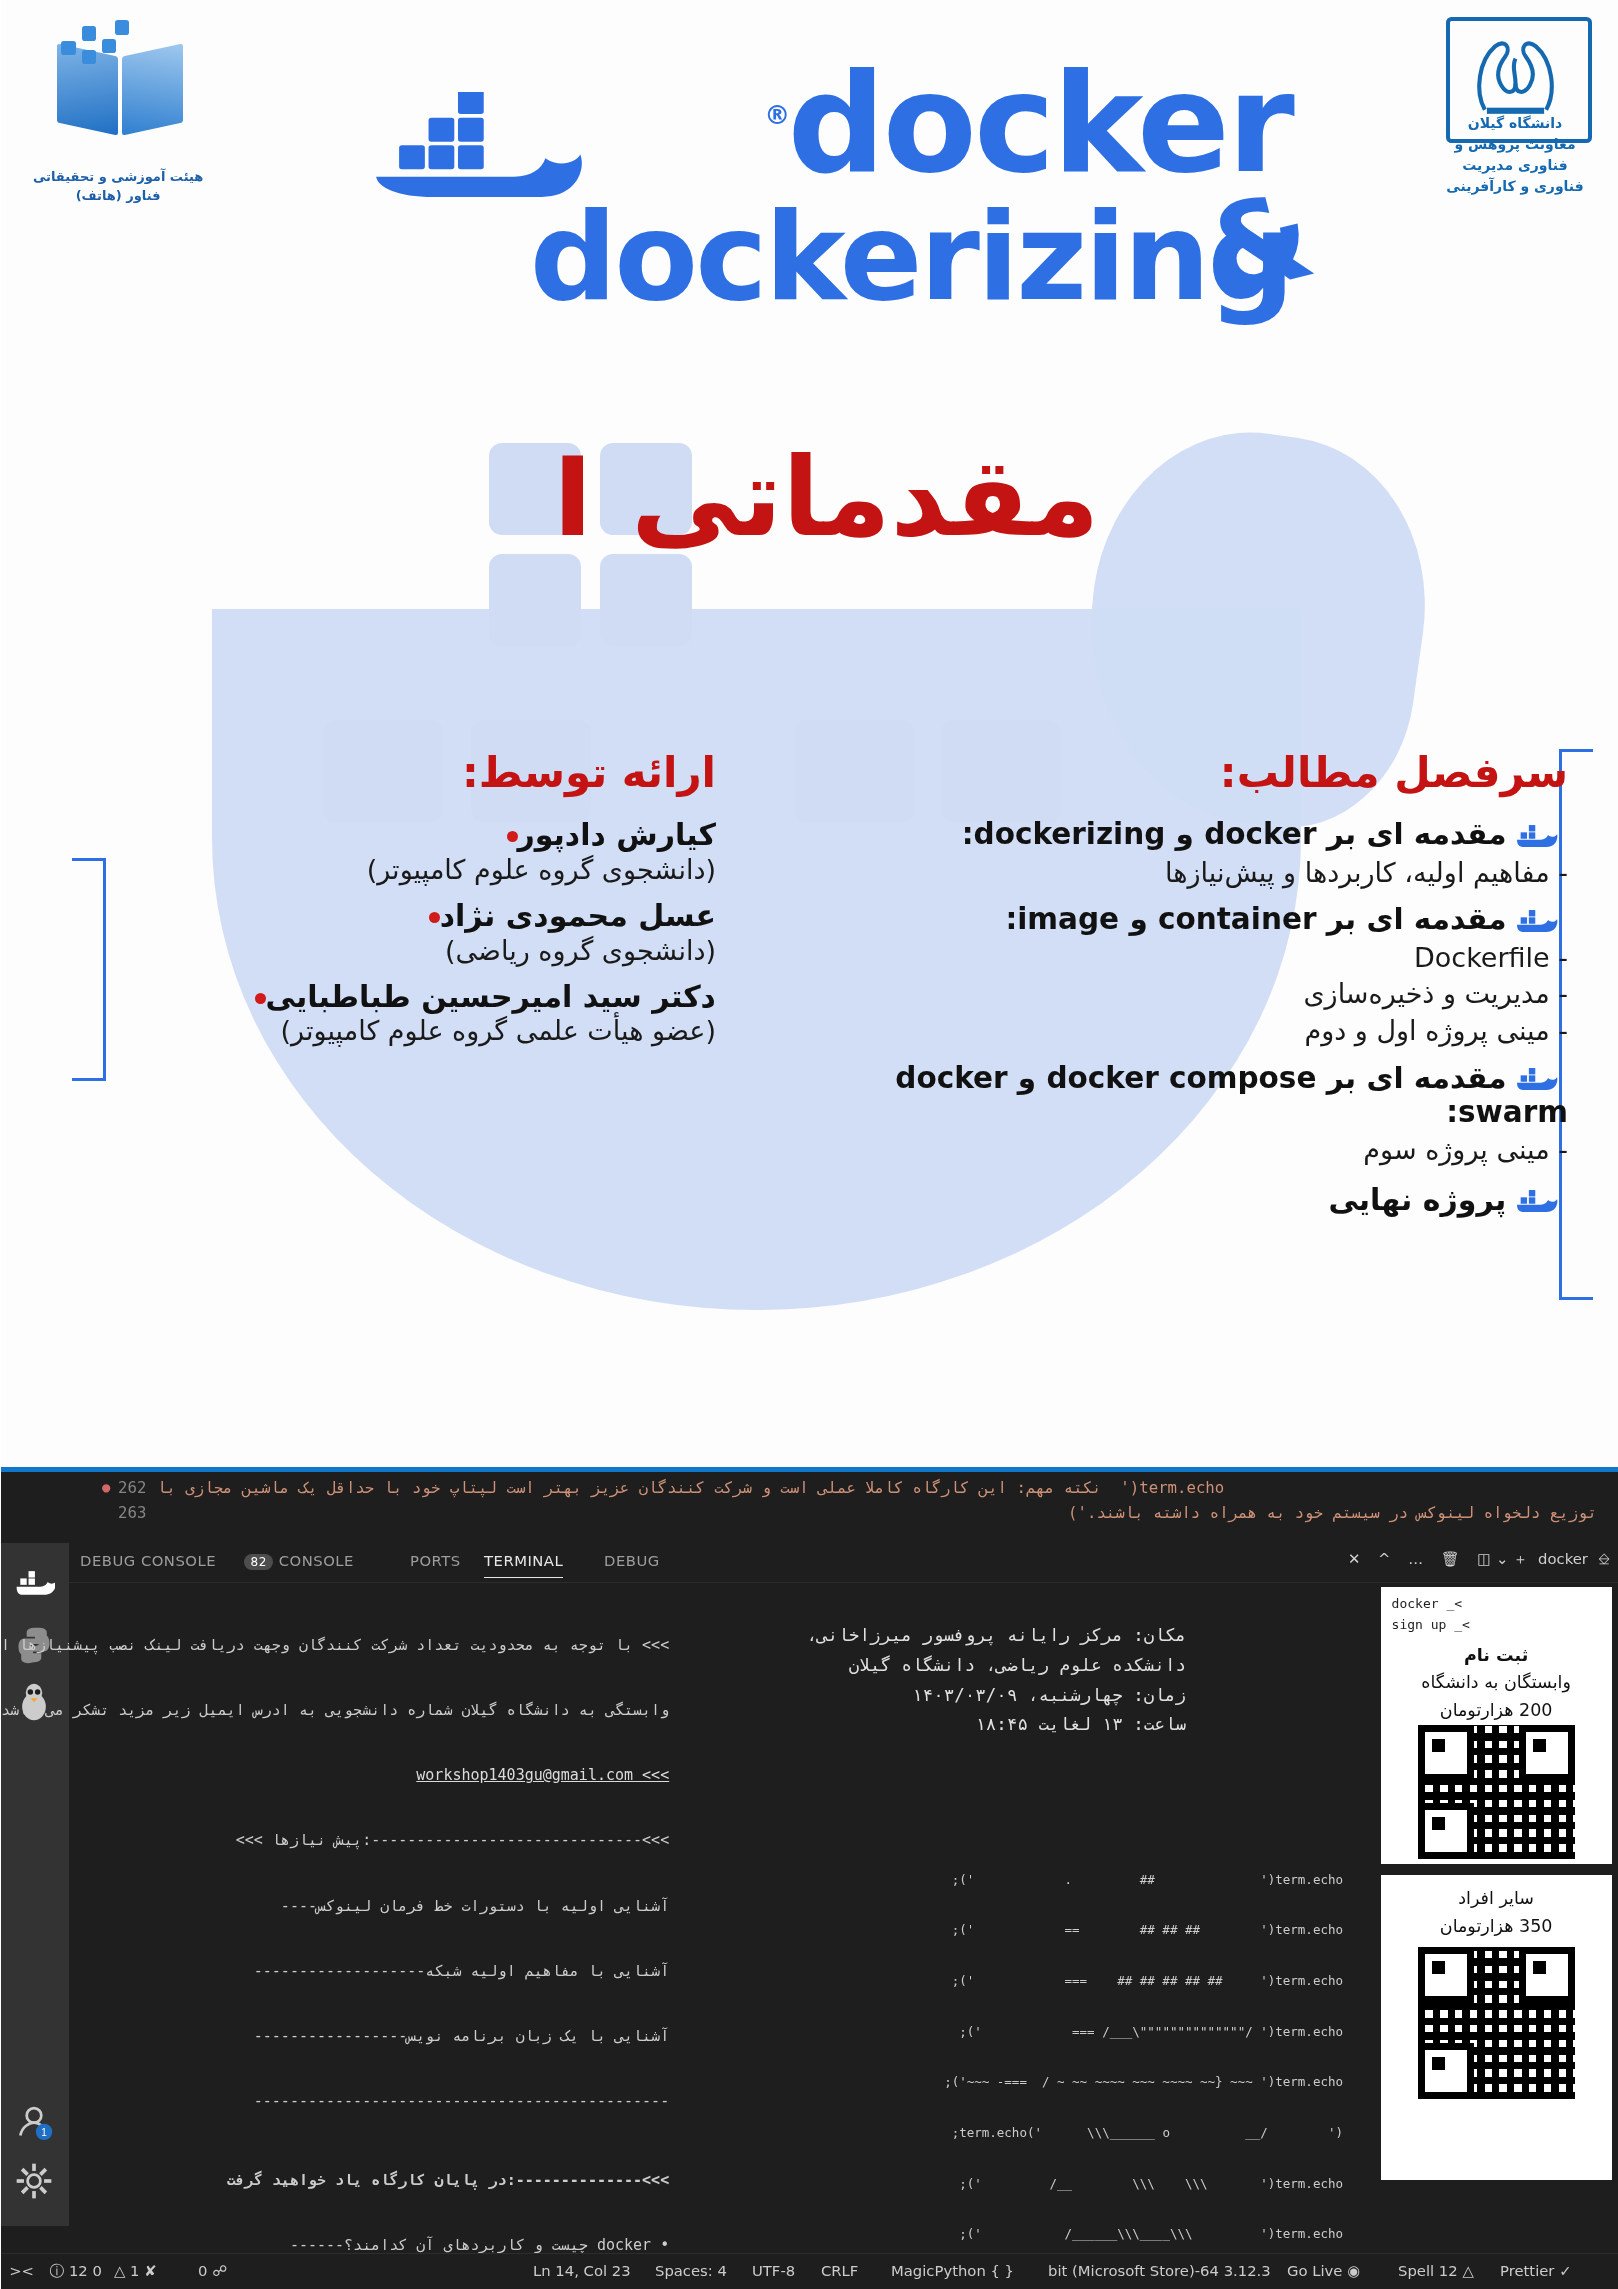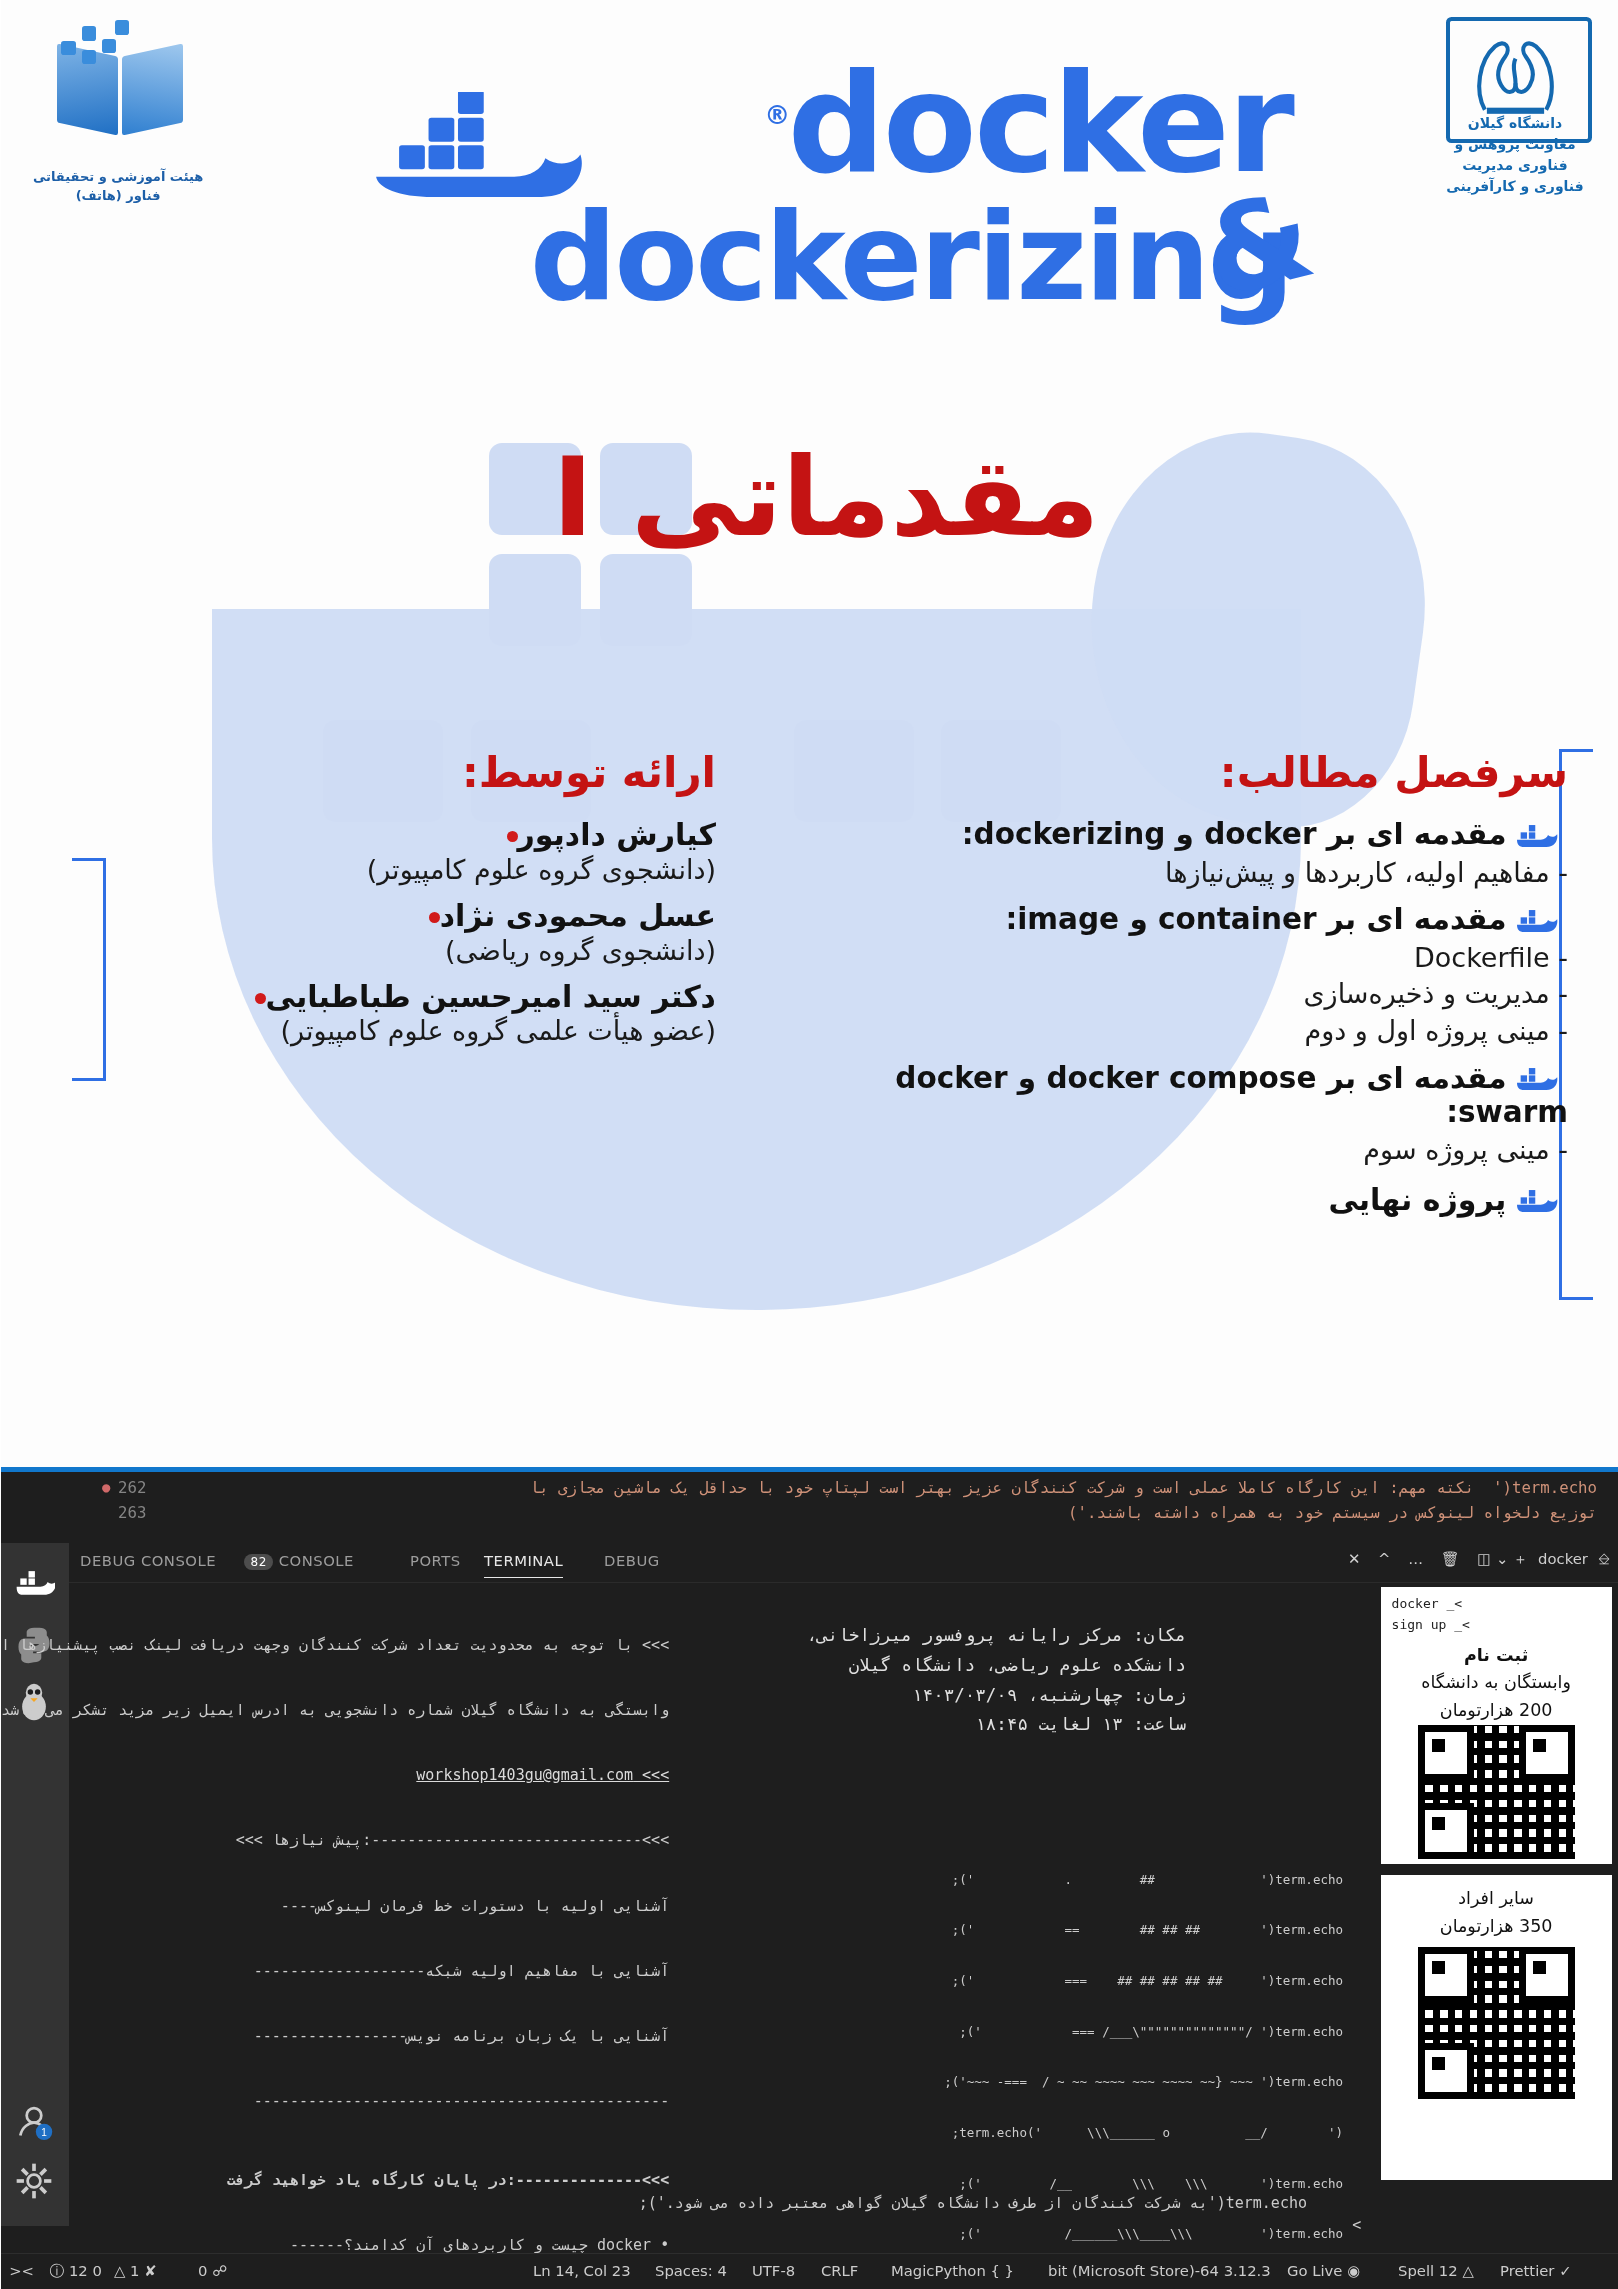"term.echo(' نکته مهم: این کارگاه" div.code-line { text-align: right -> left }
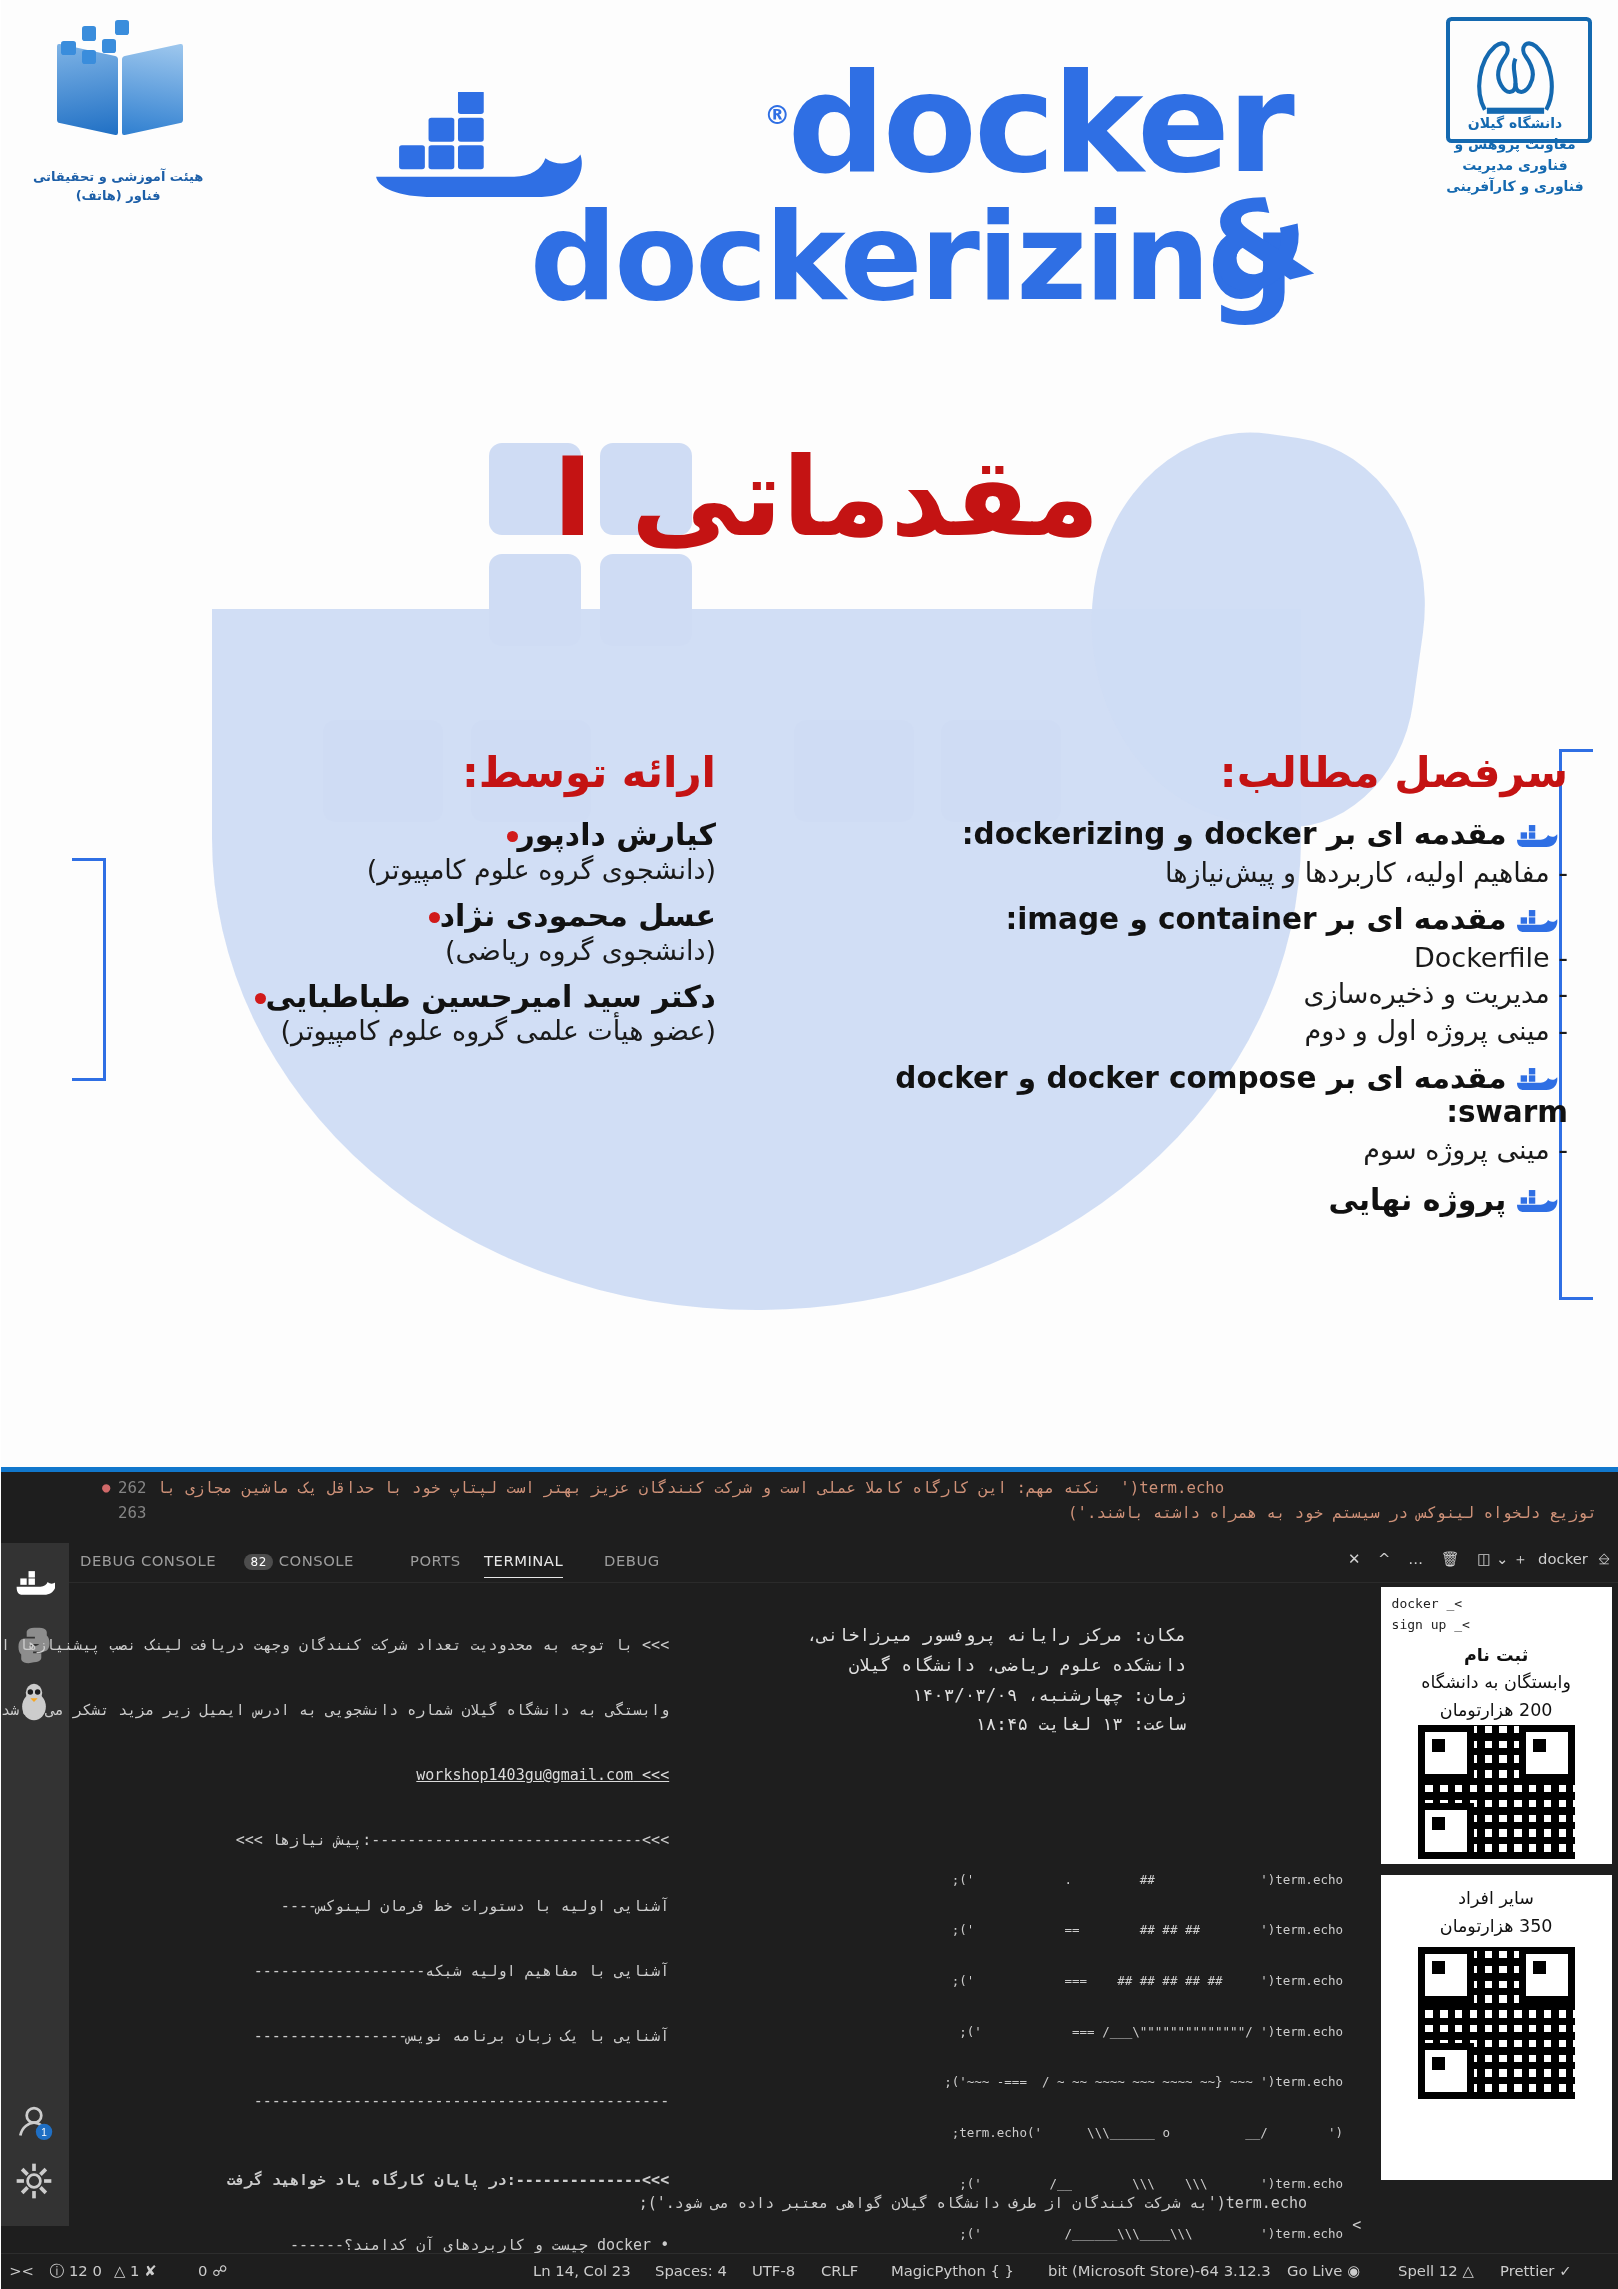"term.echo('به شرکت کنندگان از طرف" div.term-text { html: <div> <span>term.echo('به شرکت کنندگان از طرف دانشگاه گیلان گواهی معتبر داده می شود.');</span> <span>&gt;</span> </div> -> none }
